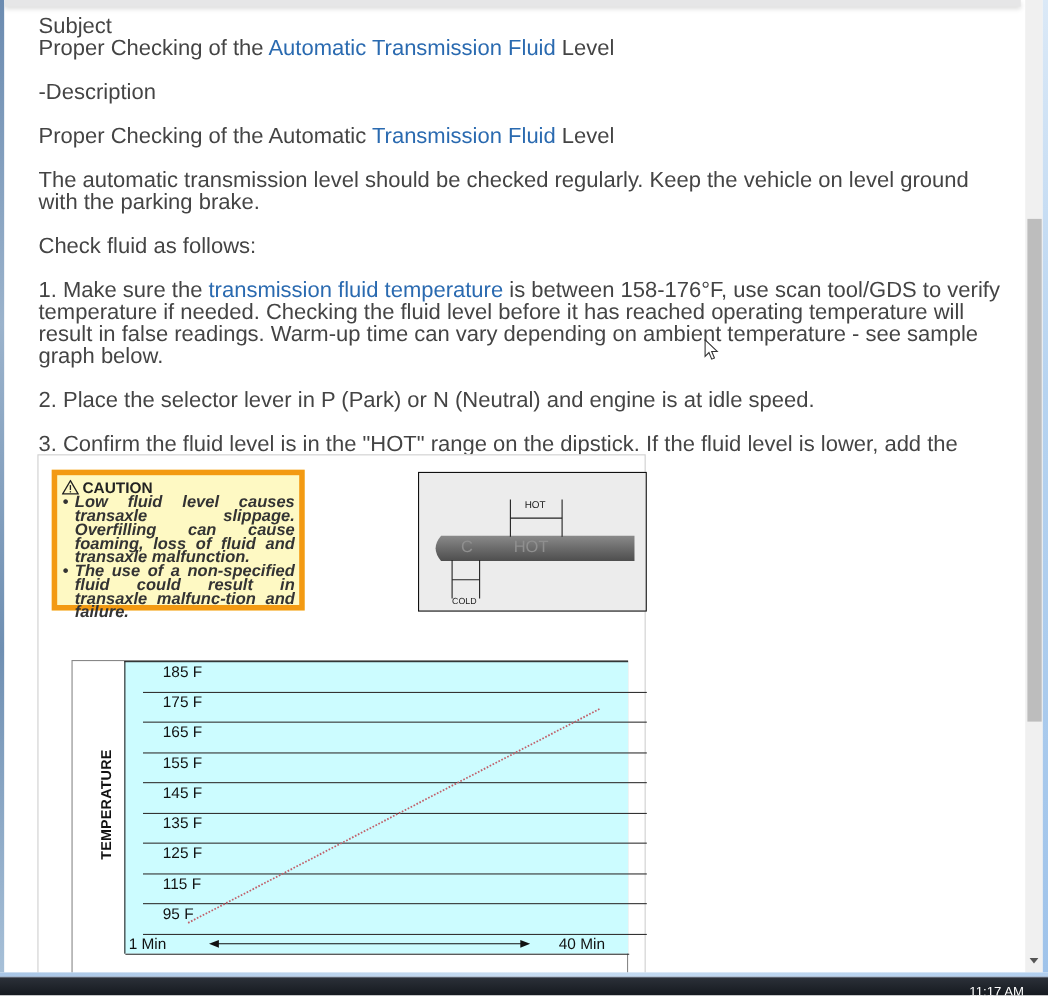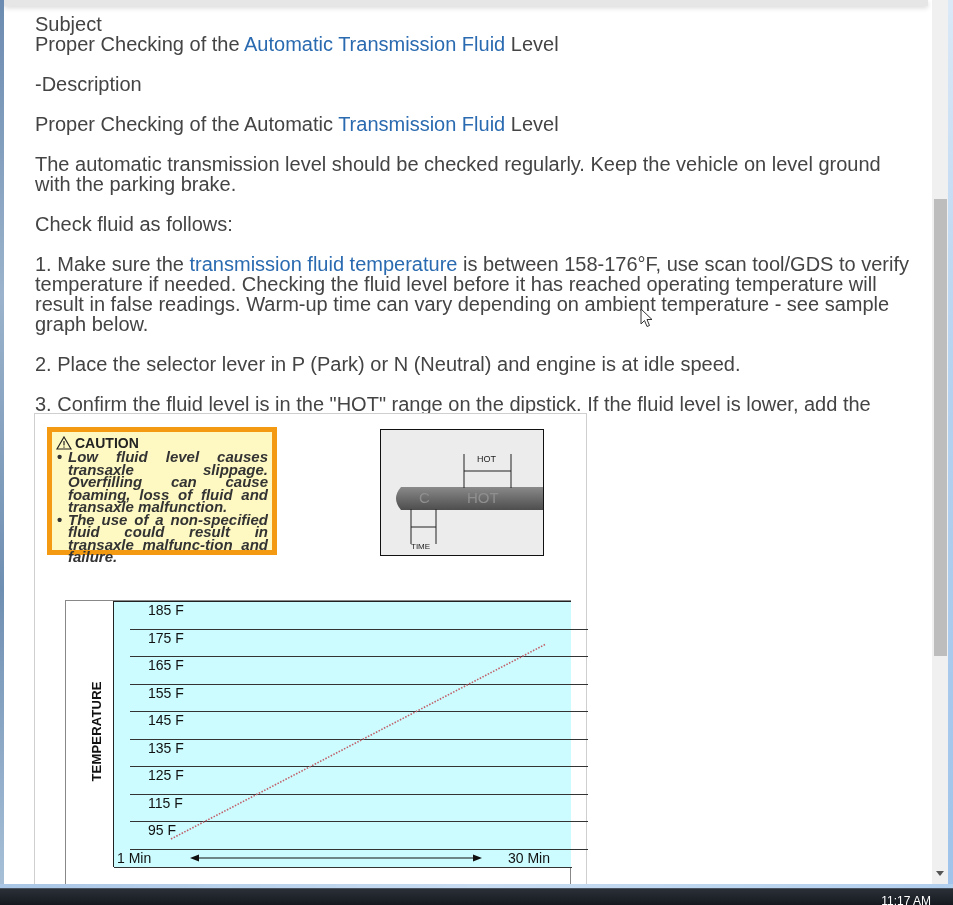"HOT" .dipstick { width: 164px -> 208px }
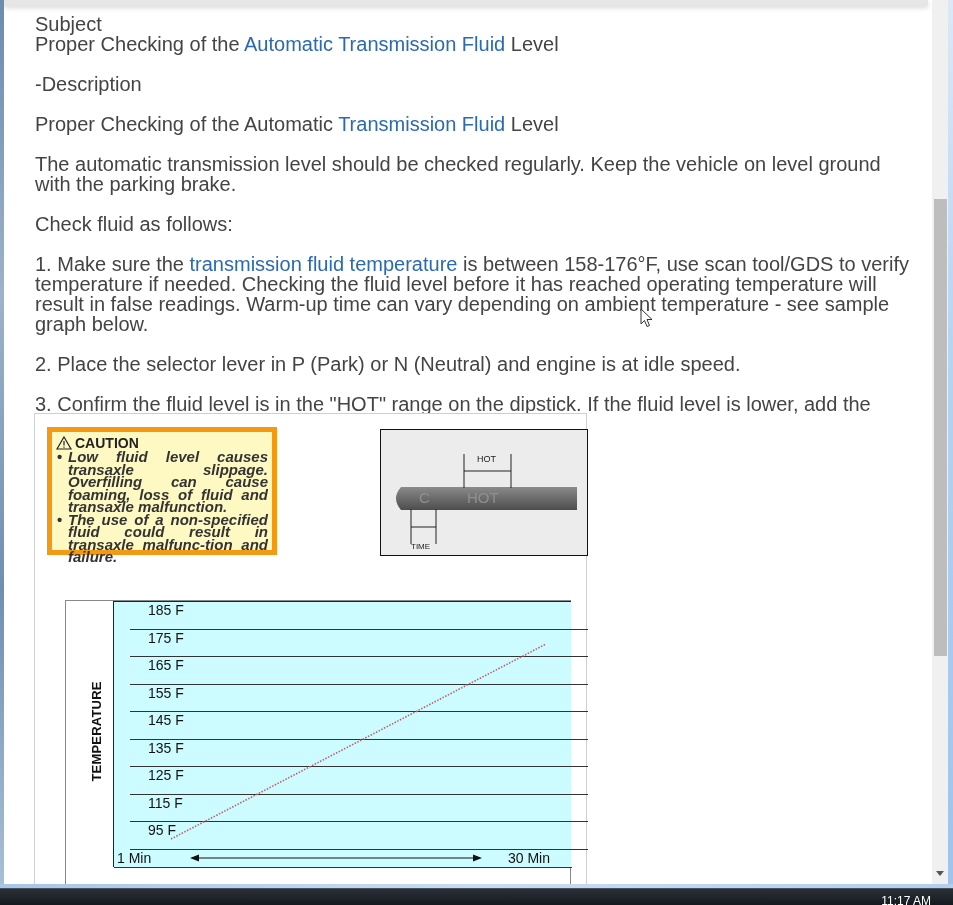"TIME" span { text: TIME -> COLD }
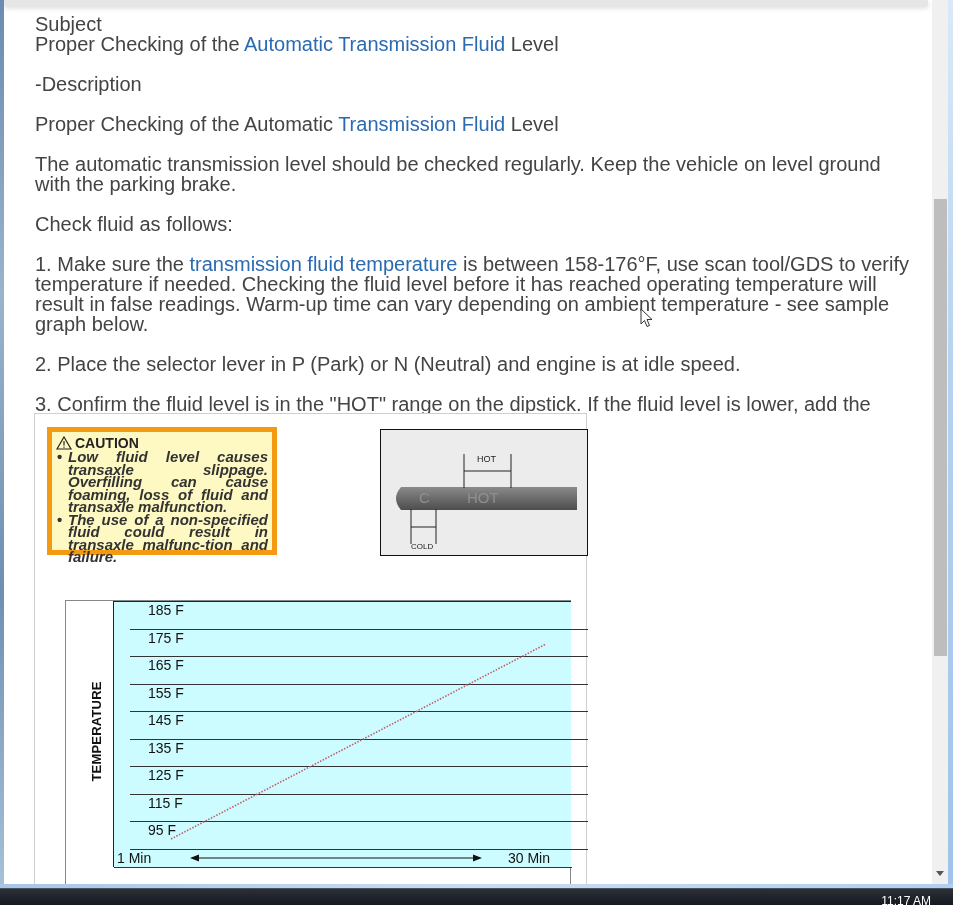"30 Min" span.r { text: 30 -> 40 }
